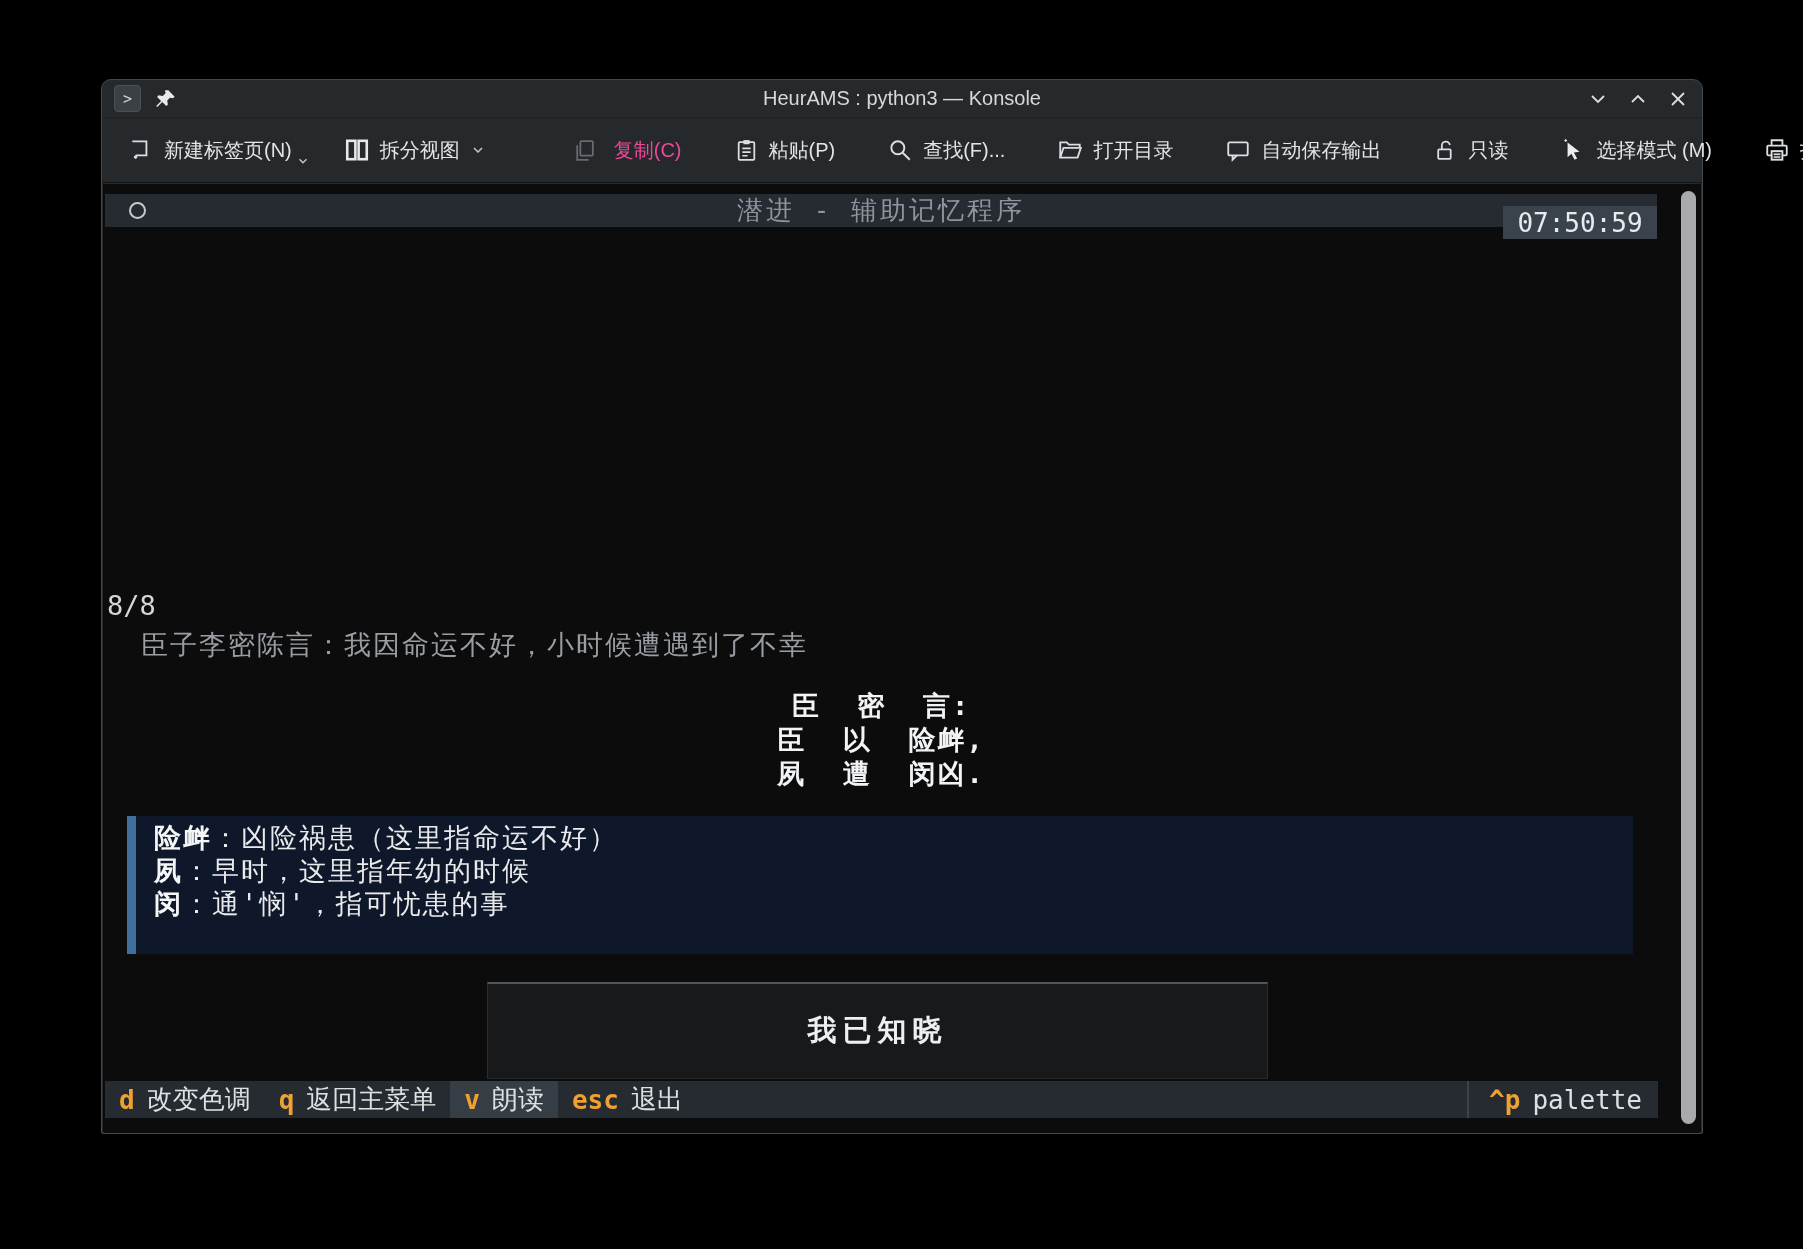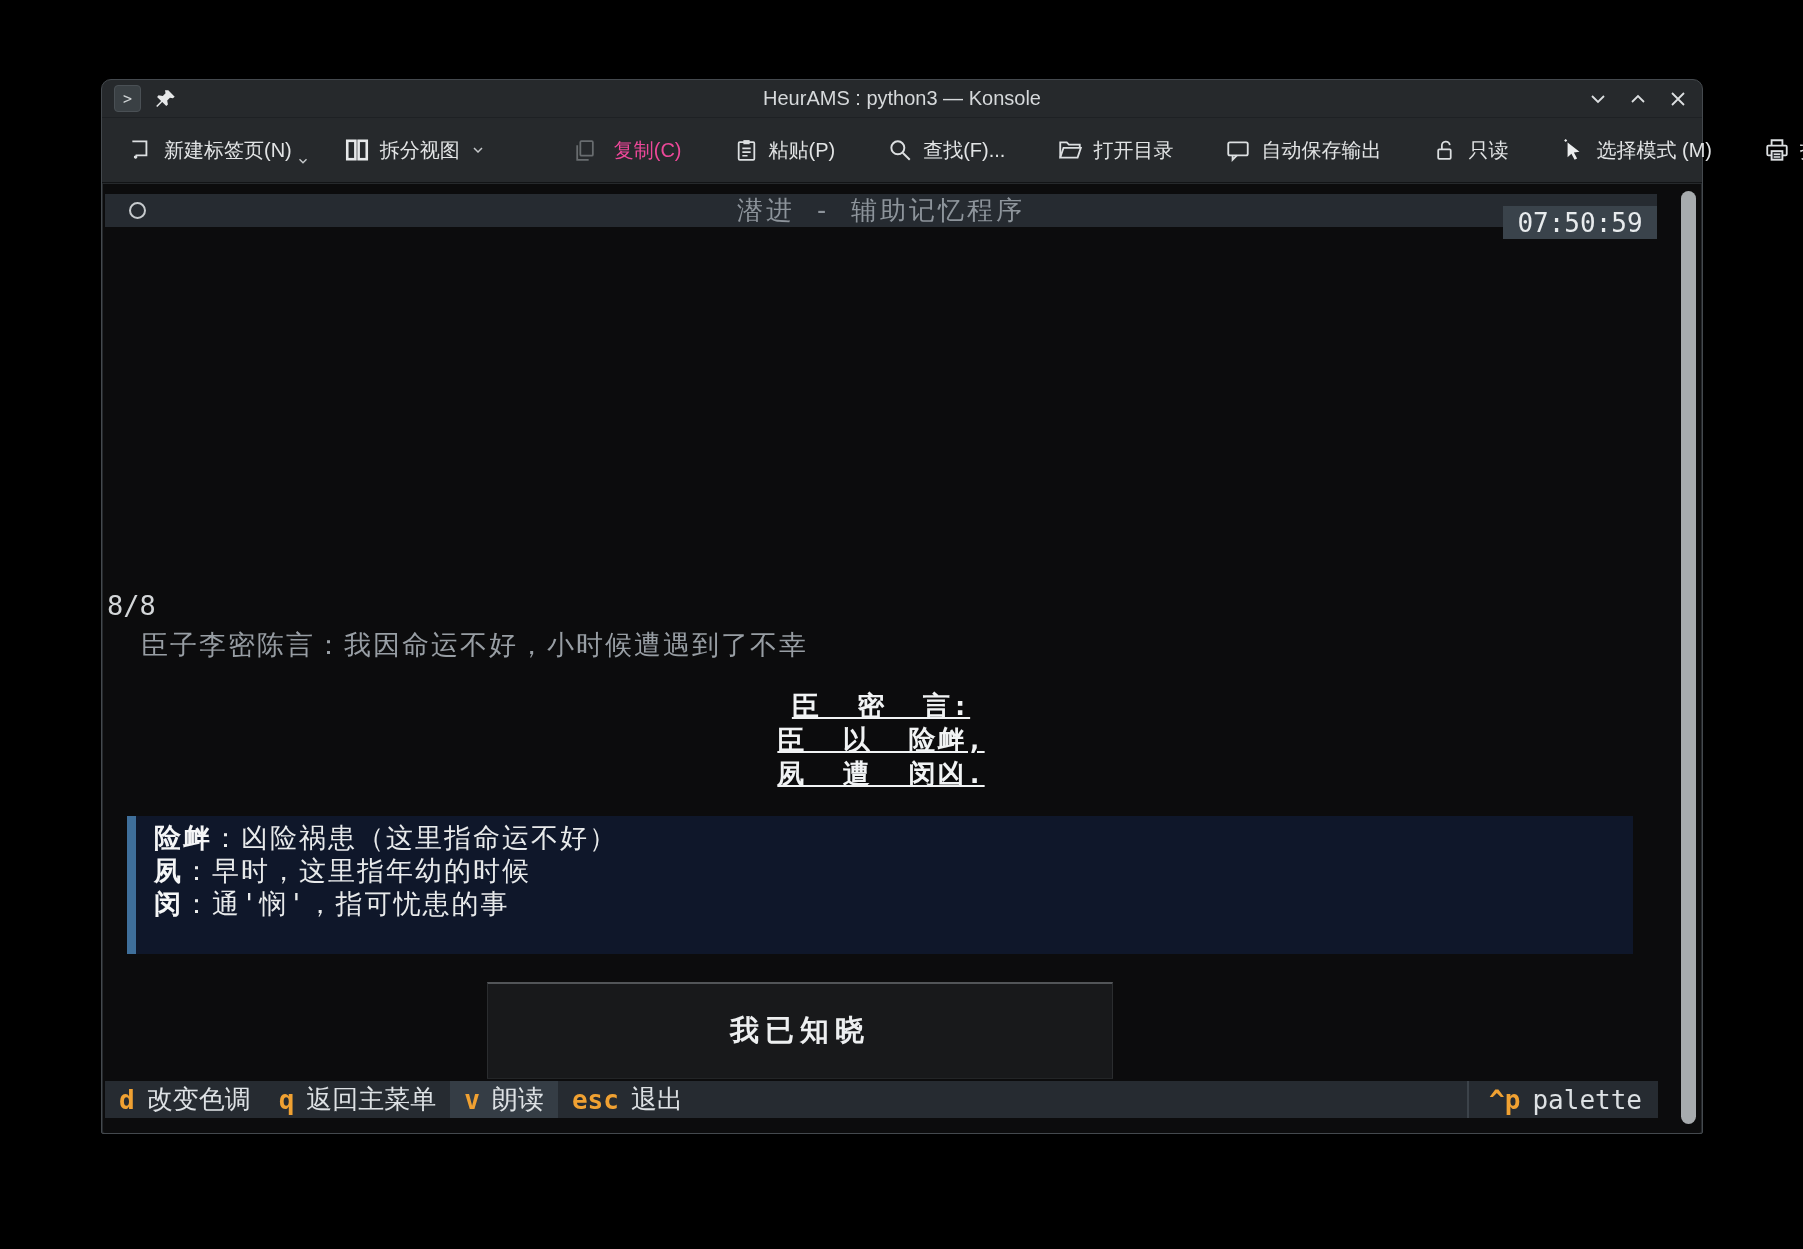"臣 密 言:" .verse div { text-decoration: underline -> none }
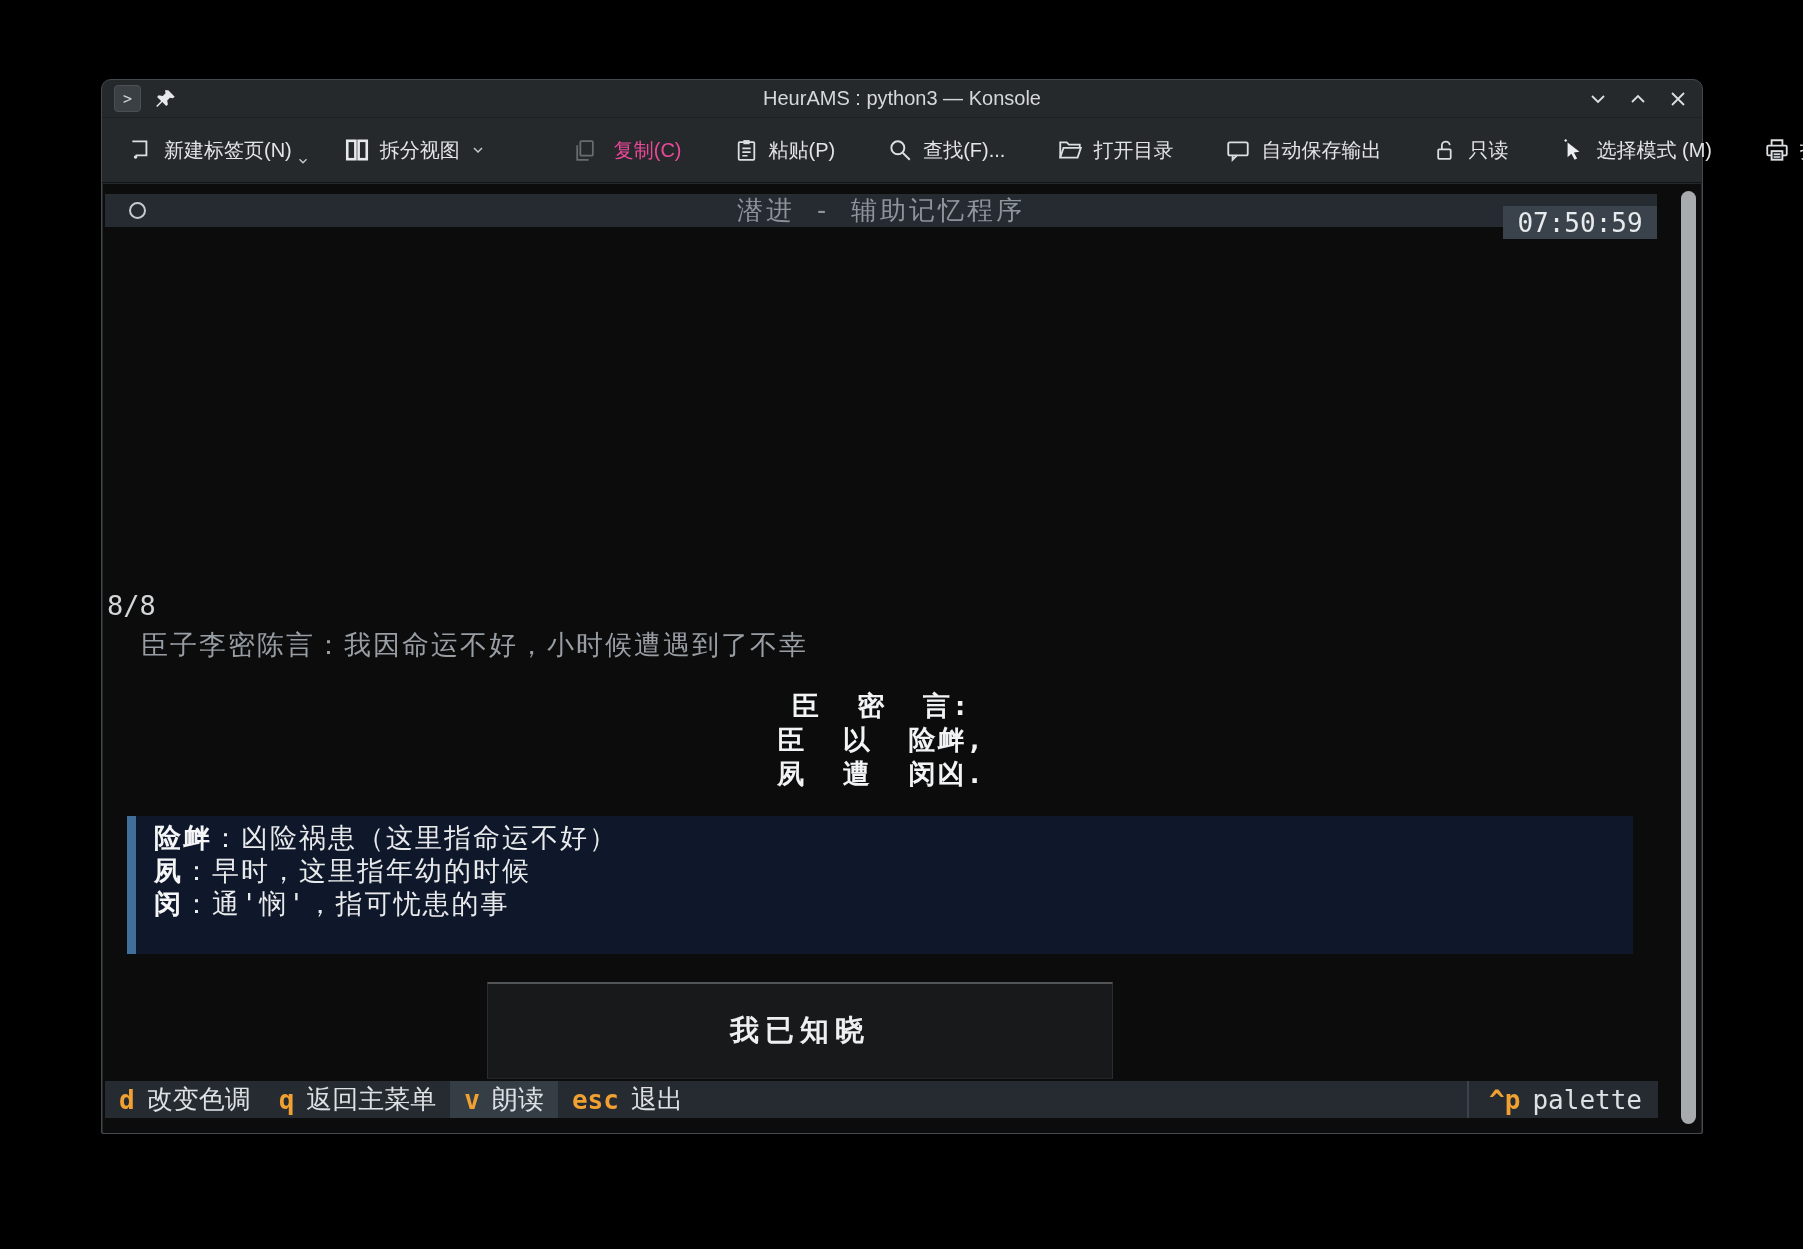"我已知晓" .ack { width: 626px -> 781px }
